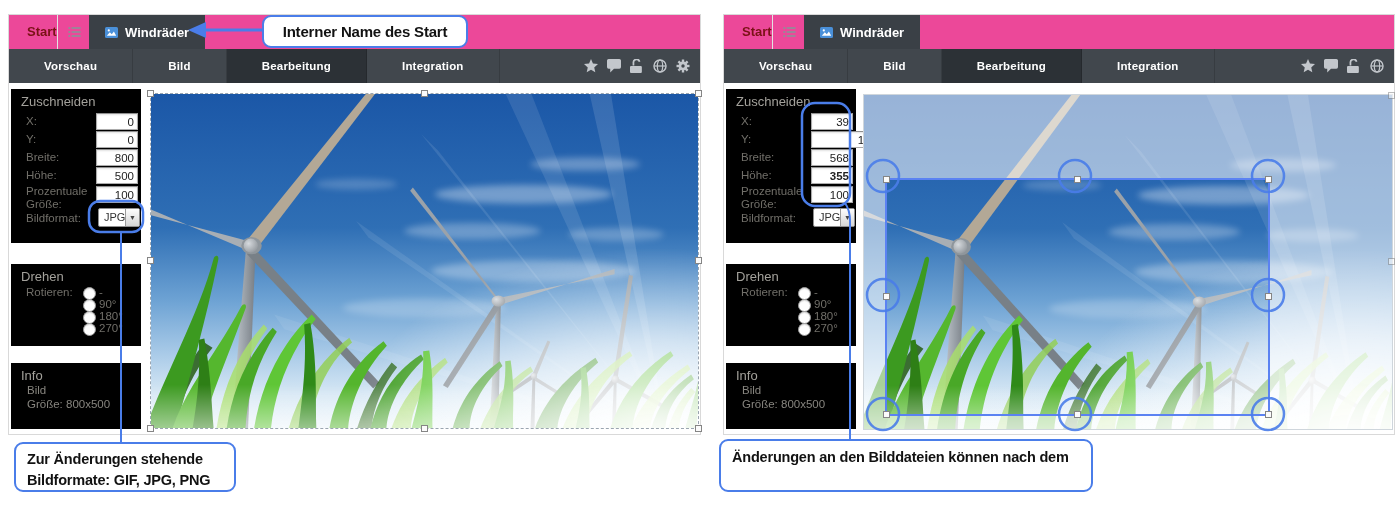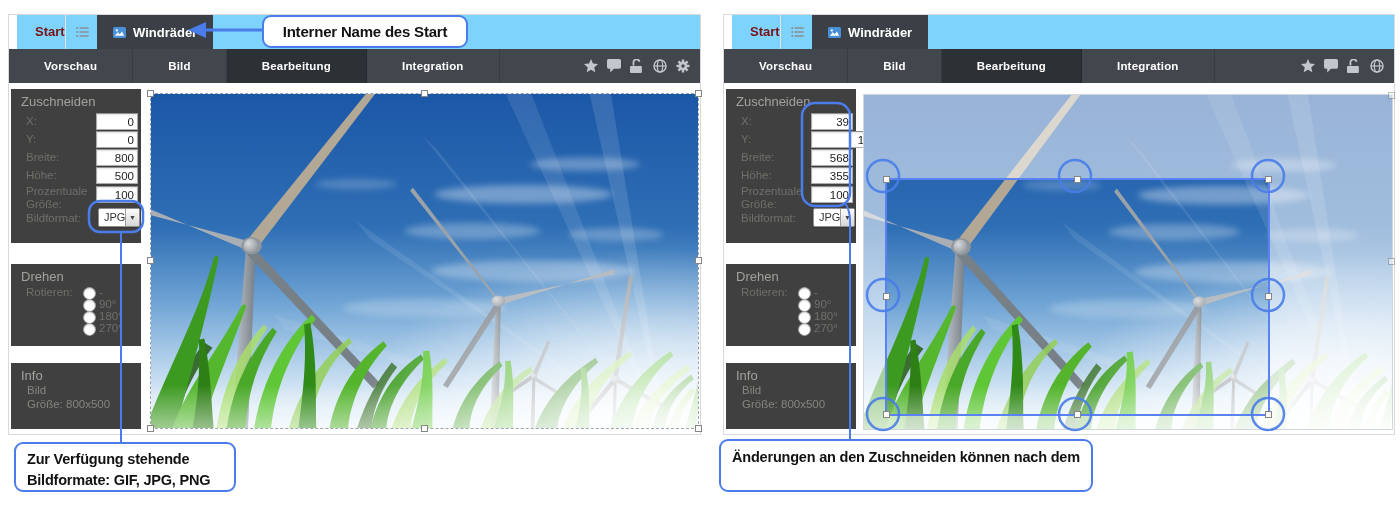"Start" .tabrow { background: #7dd3fc -> #ec4899; left: 8px -> 0 }
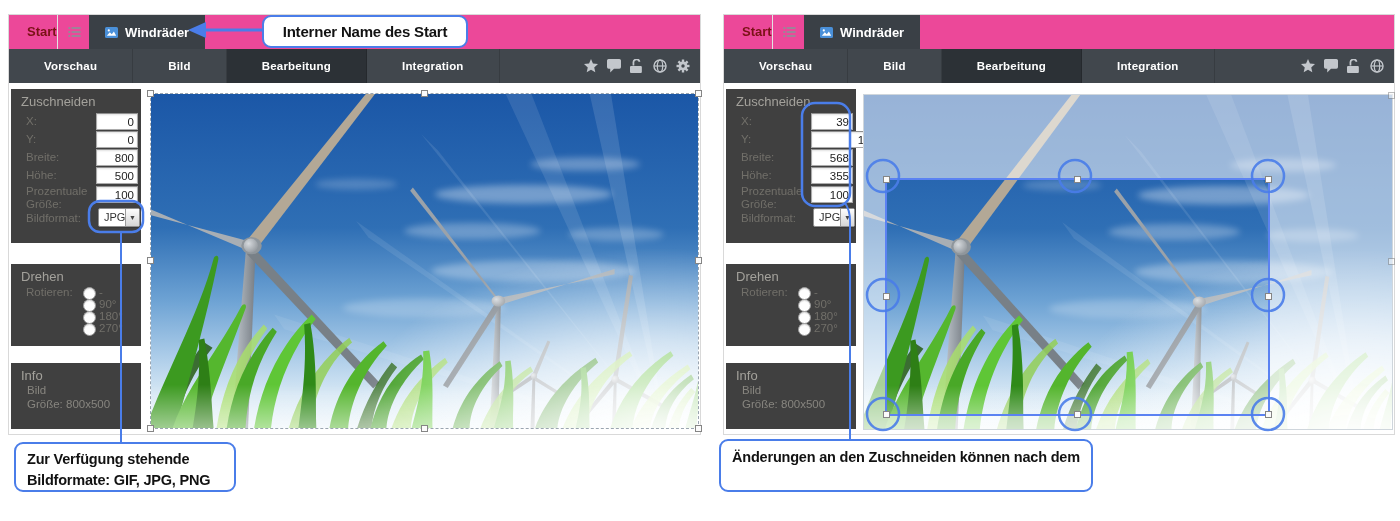"Zuschneiden" .section { background: #404040 -> #000000 }
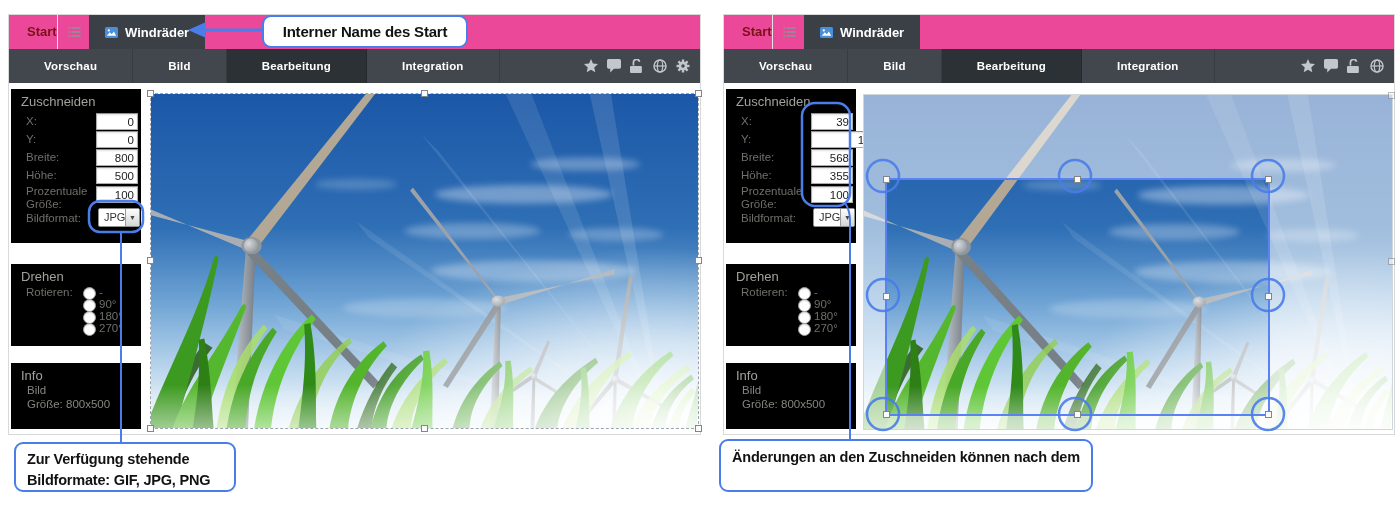"355" input.finput { font-weight: none -> bold }
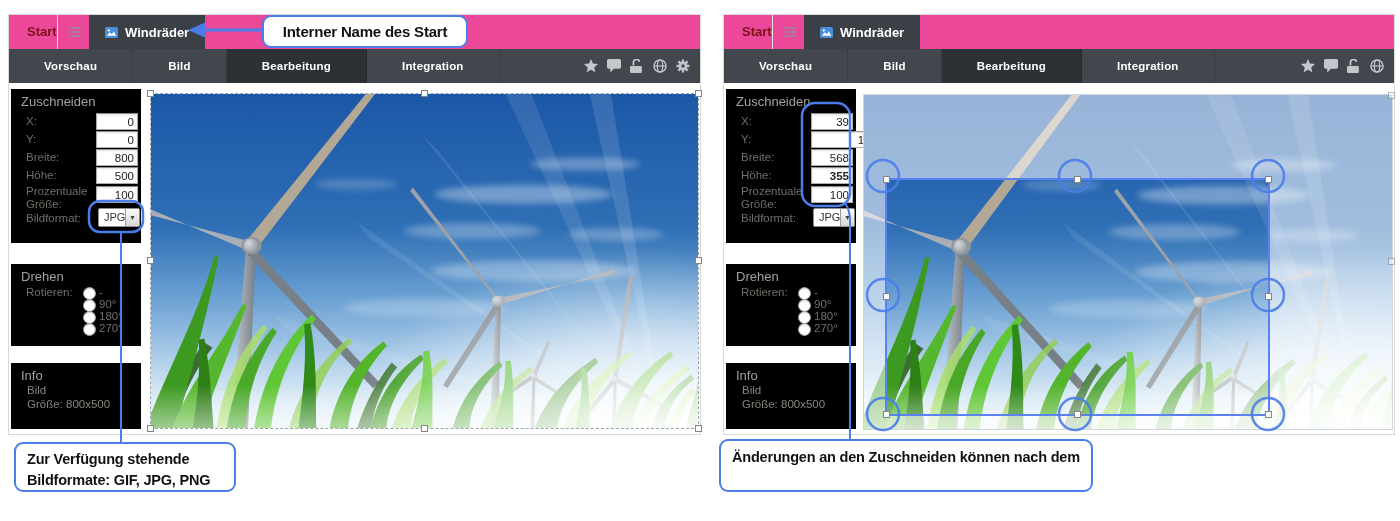"Zur Verfügung stehende" div.nline { text: Verfügung -> Änderungen }
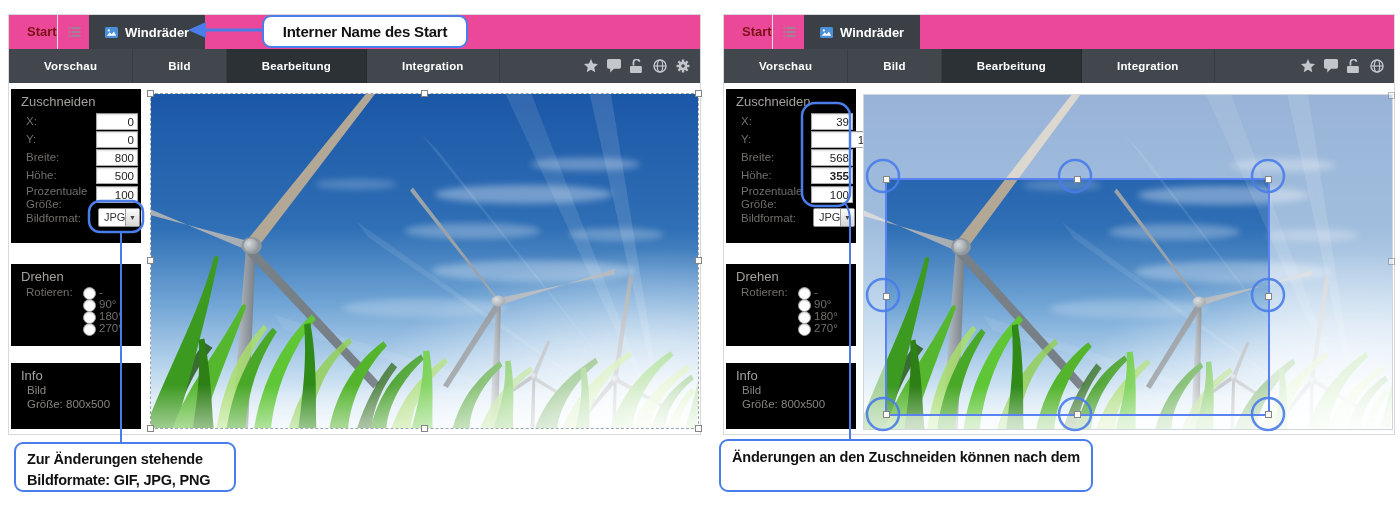"Änderungen an den Zuschneiden können" div.nline { text: Zuschneiden -> Bilddateien }
